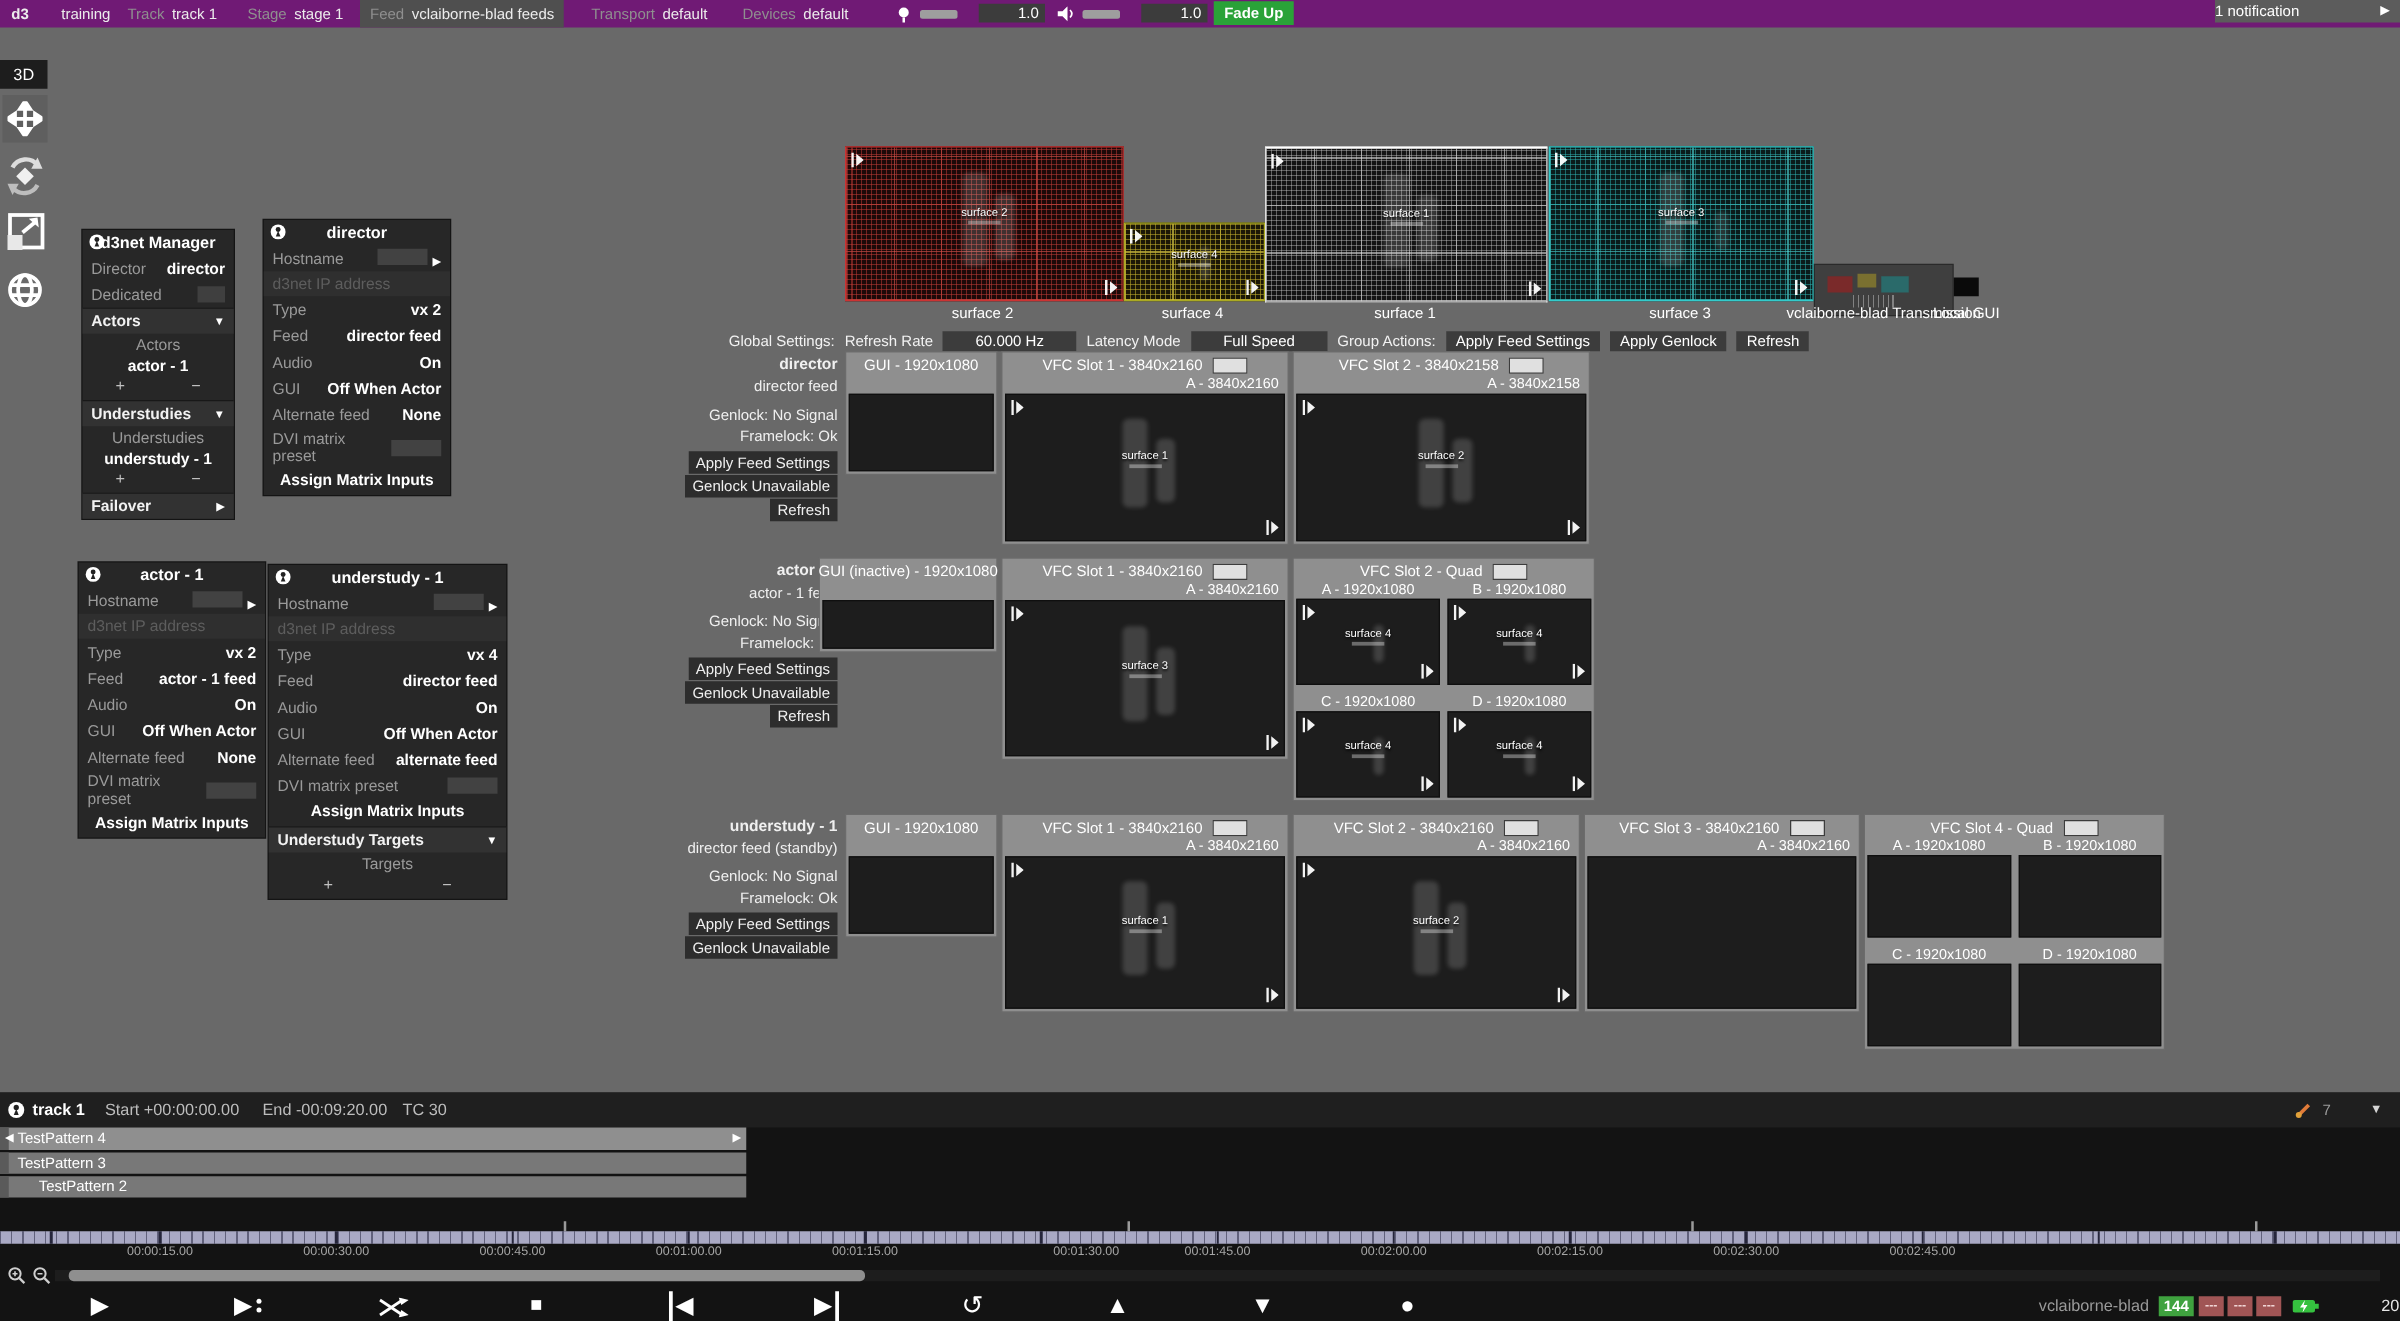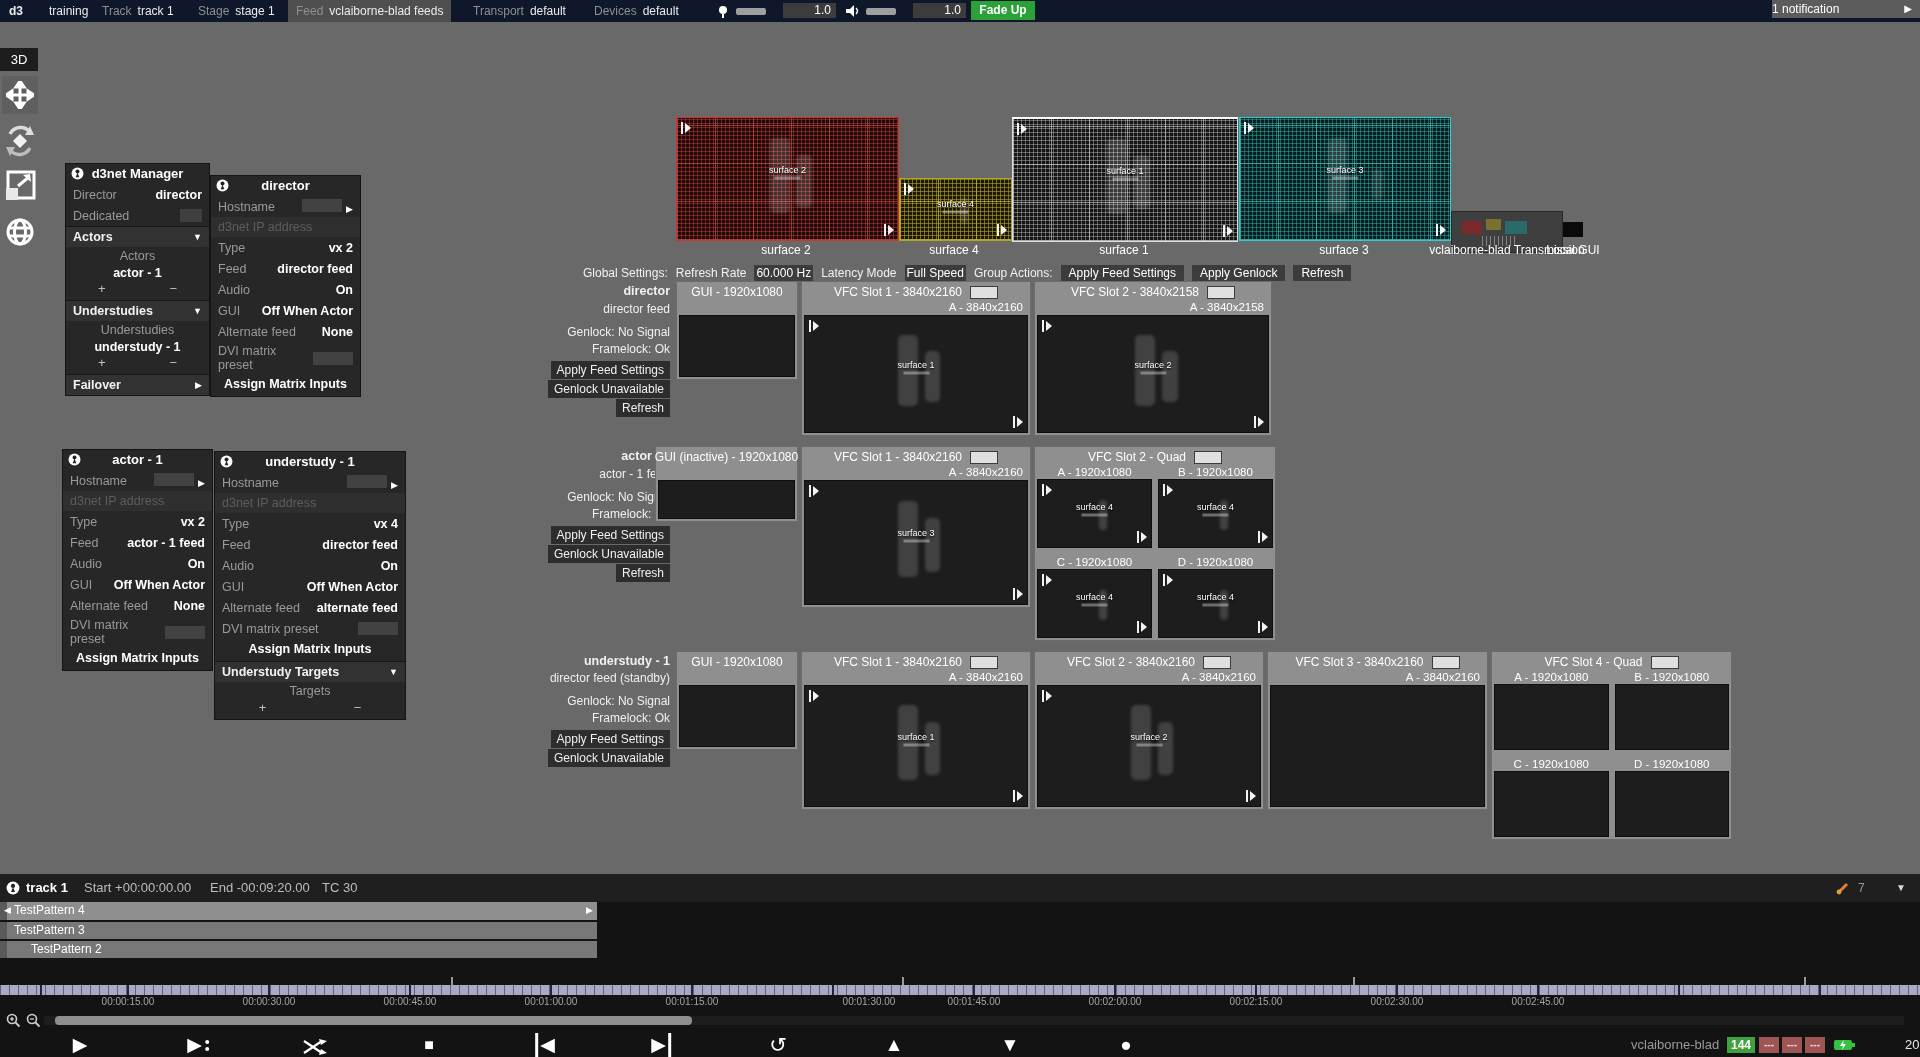"d3" .topbar { background: #0f172a -> #701a75 }
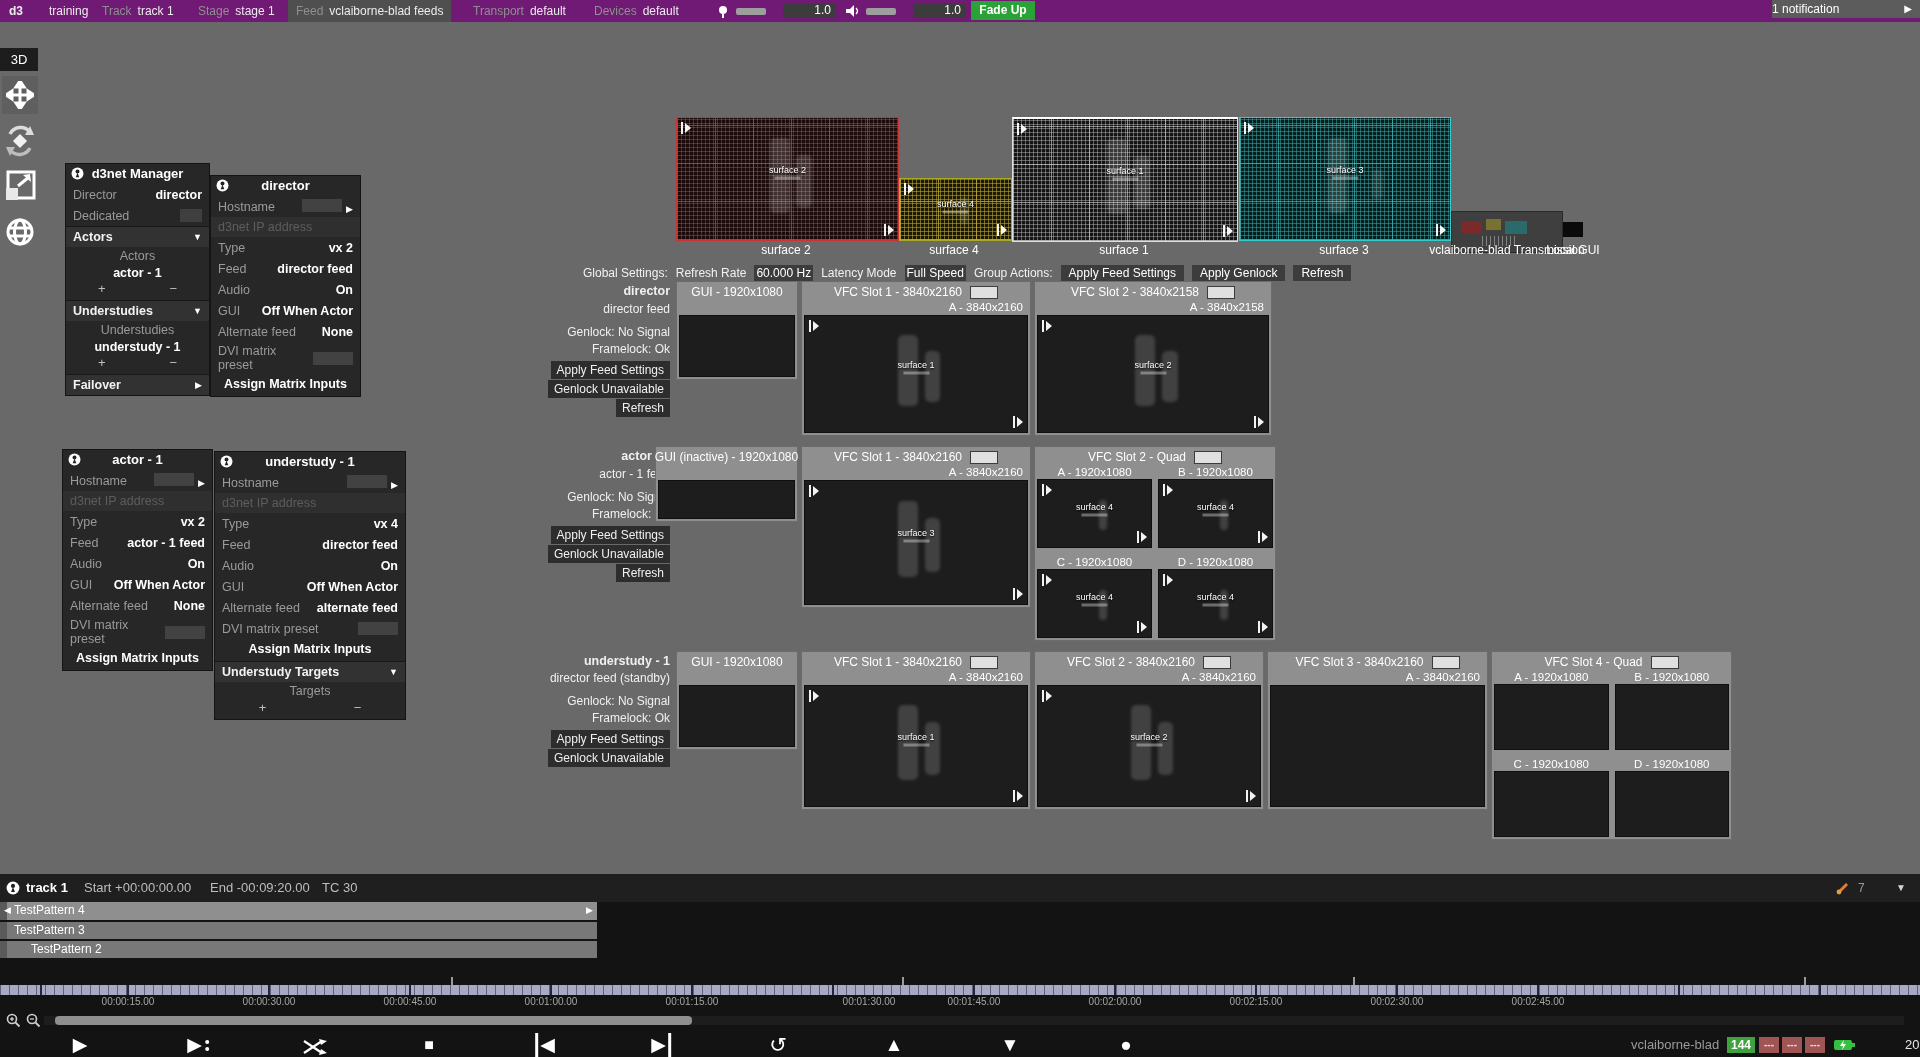"d3net Manager" div.panel { top: 164px -> 184px; width: 143px -> 121px }
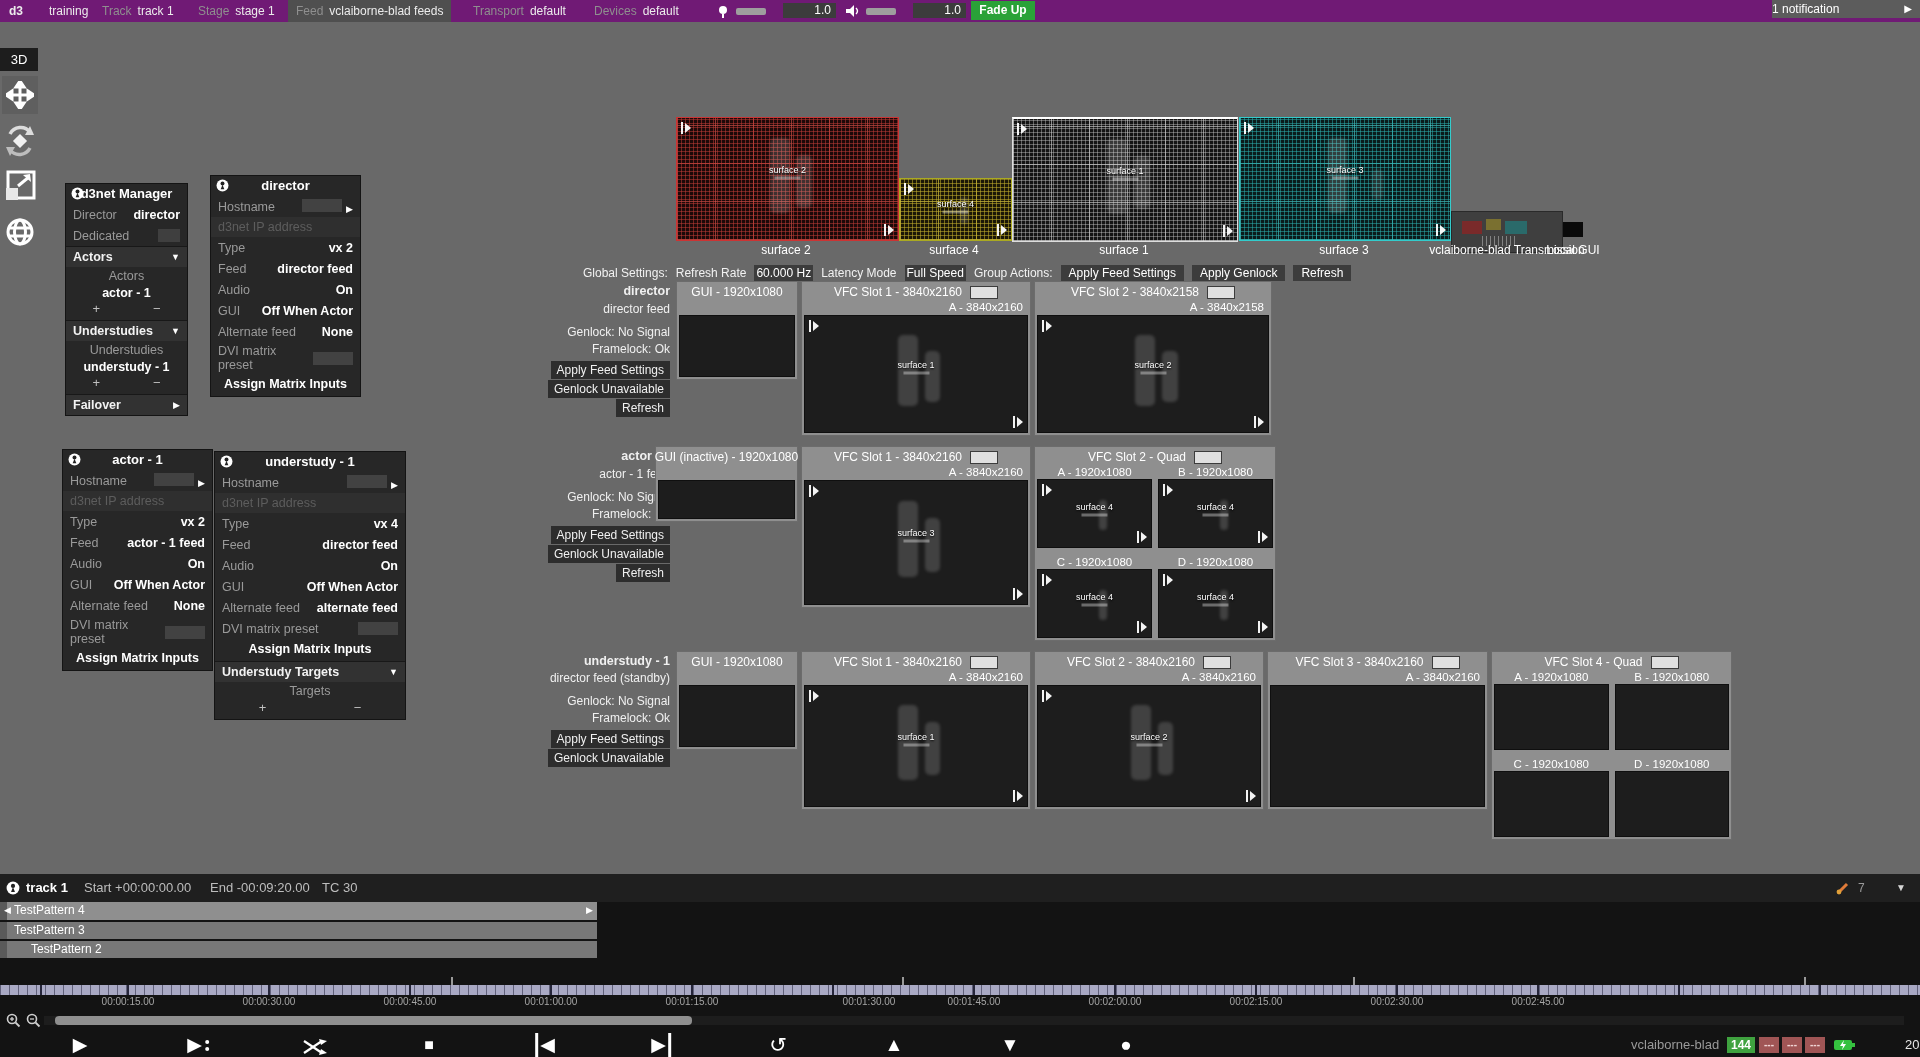"60.000 Hz" .gsval { padding: 1px 2px -> 1px 26px }
